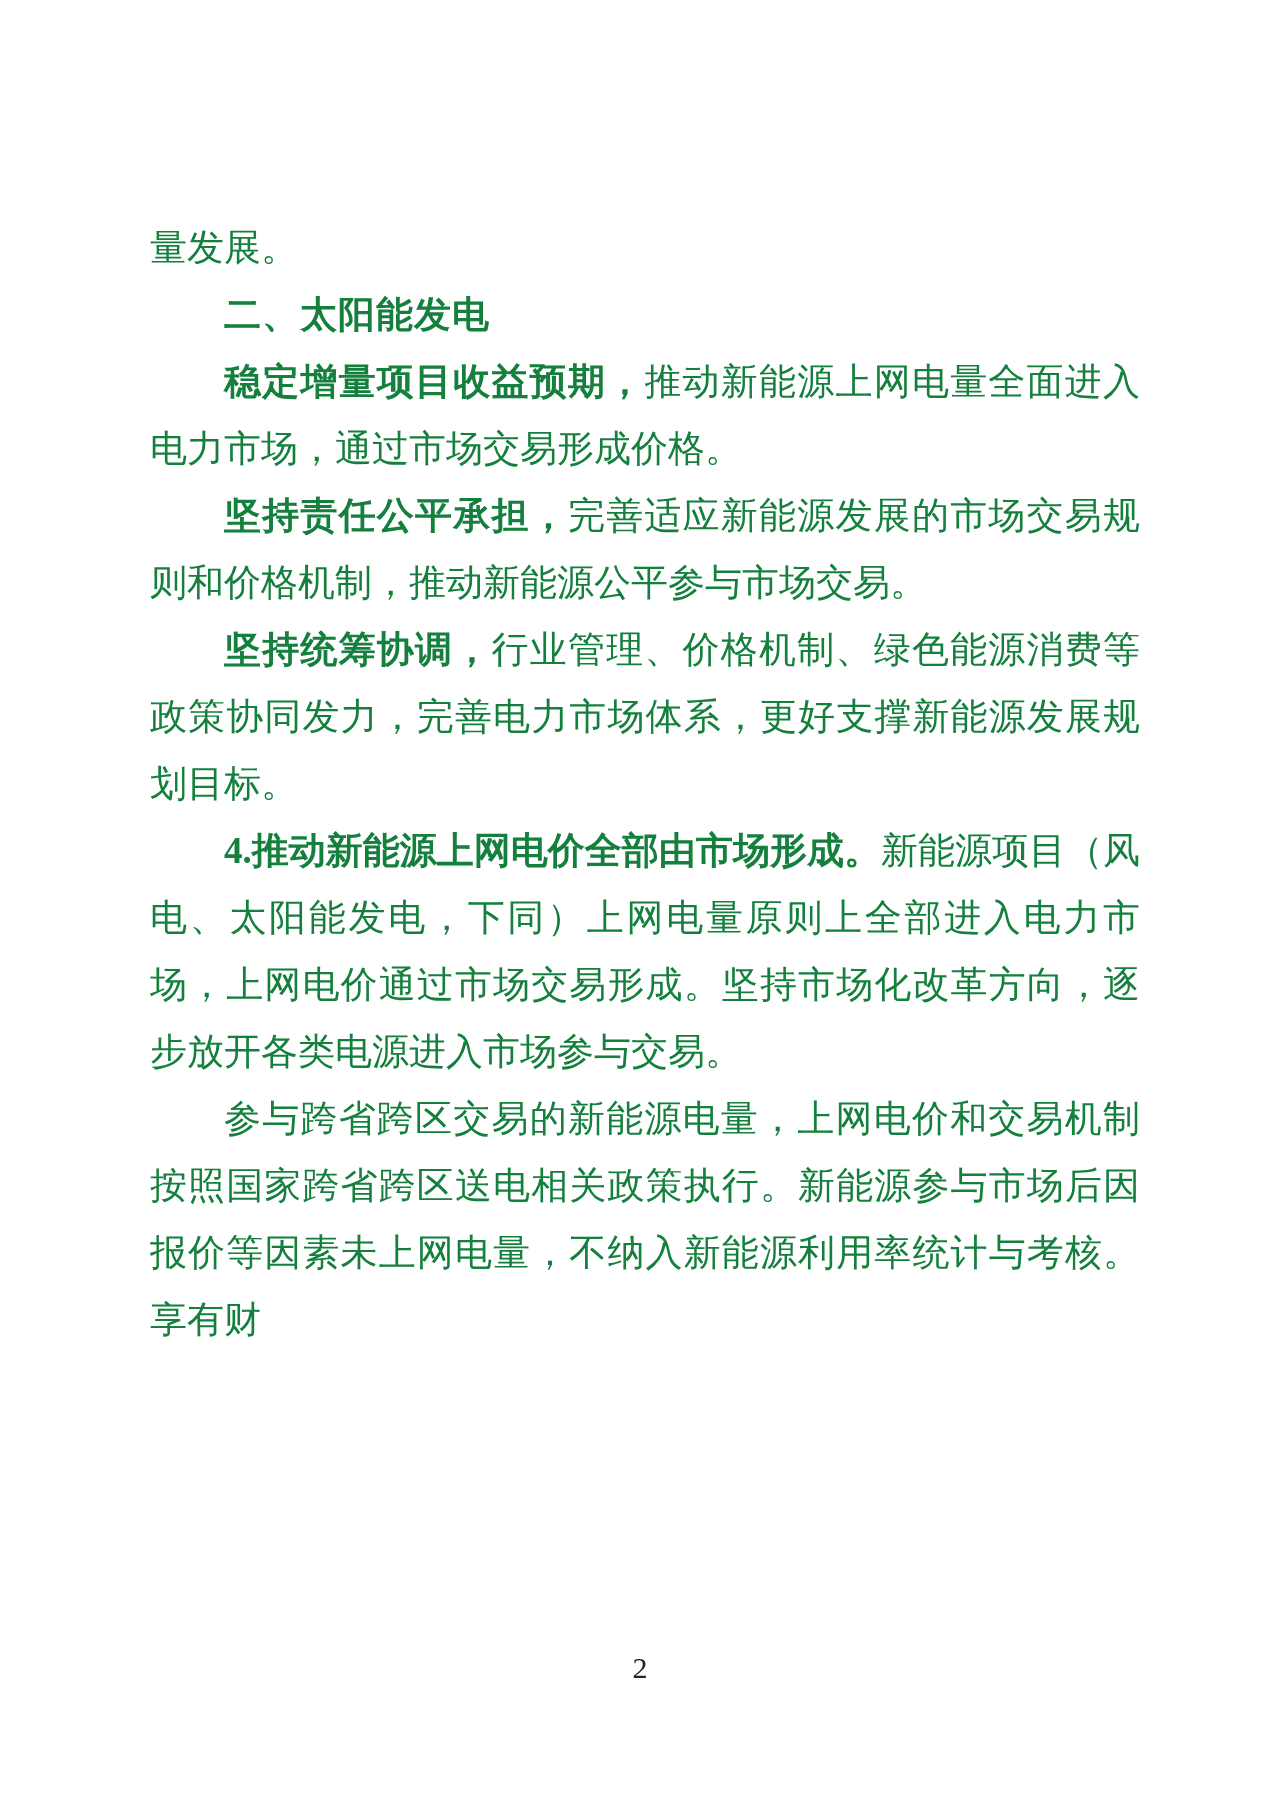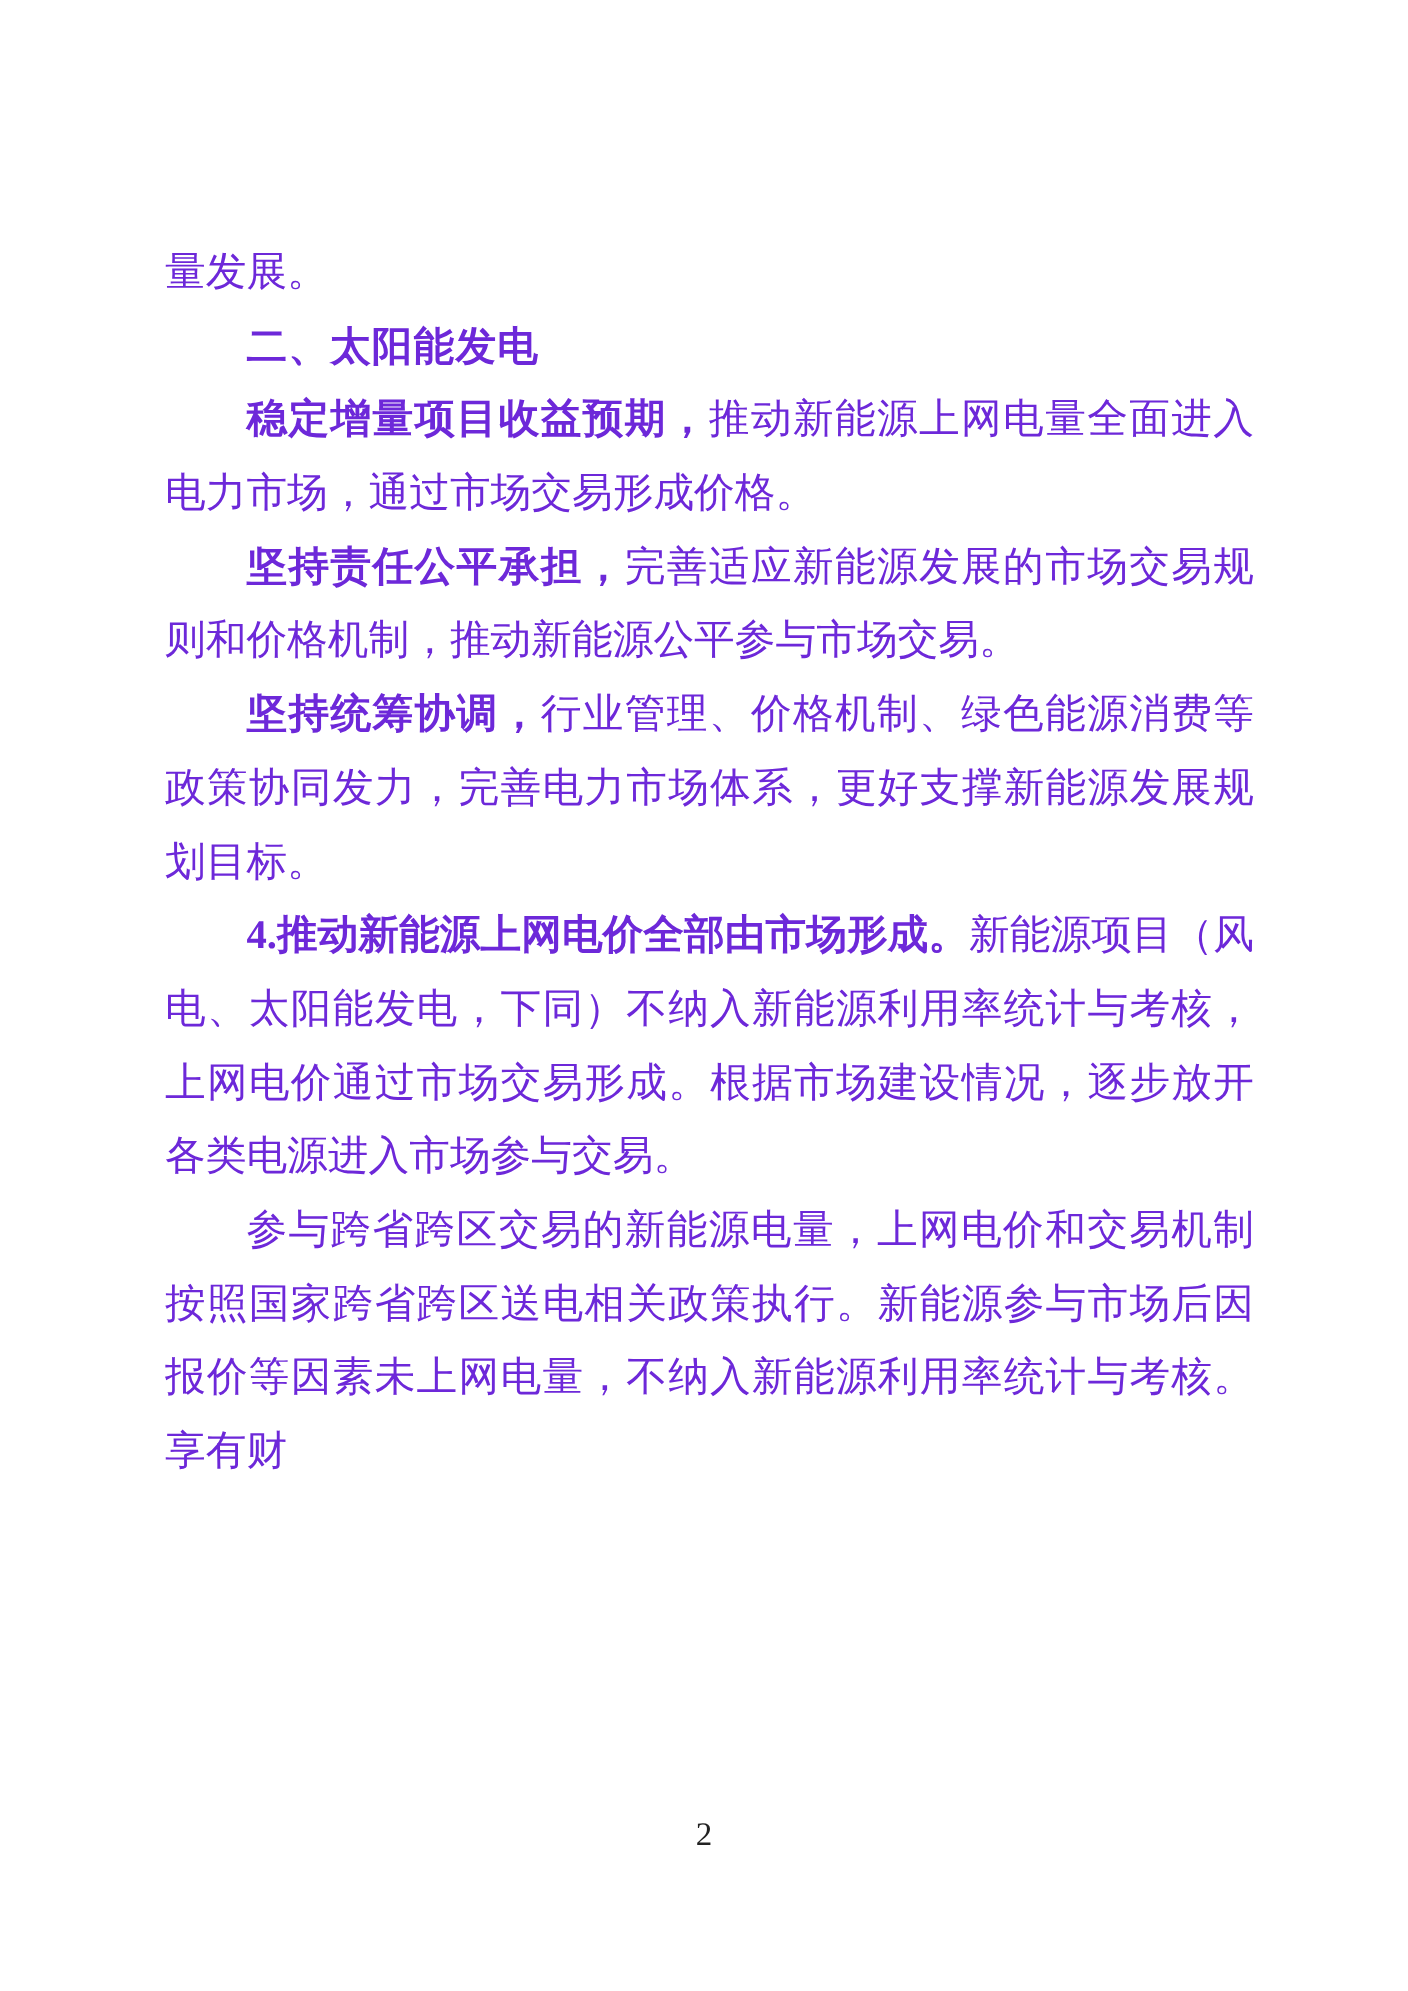"量发展。" .doc-body { color: #6d28d9 -> #15803d }
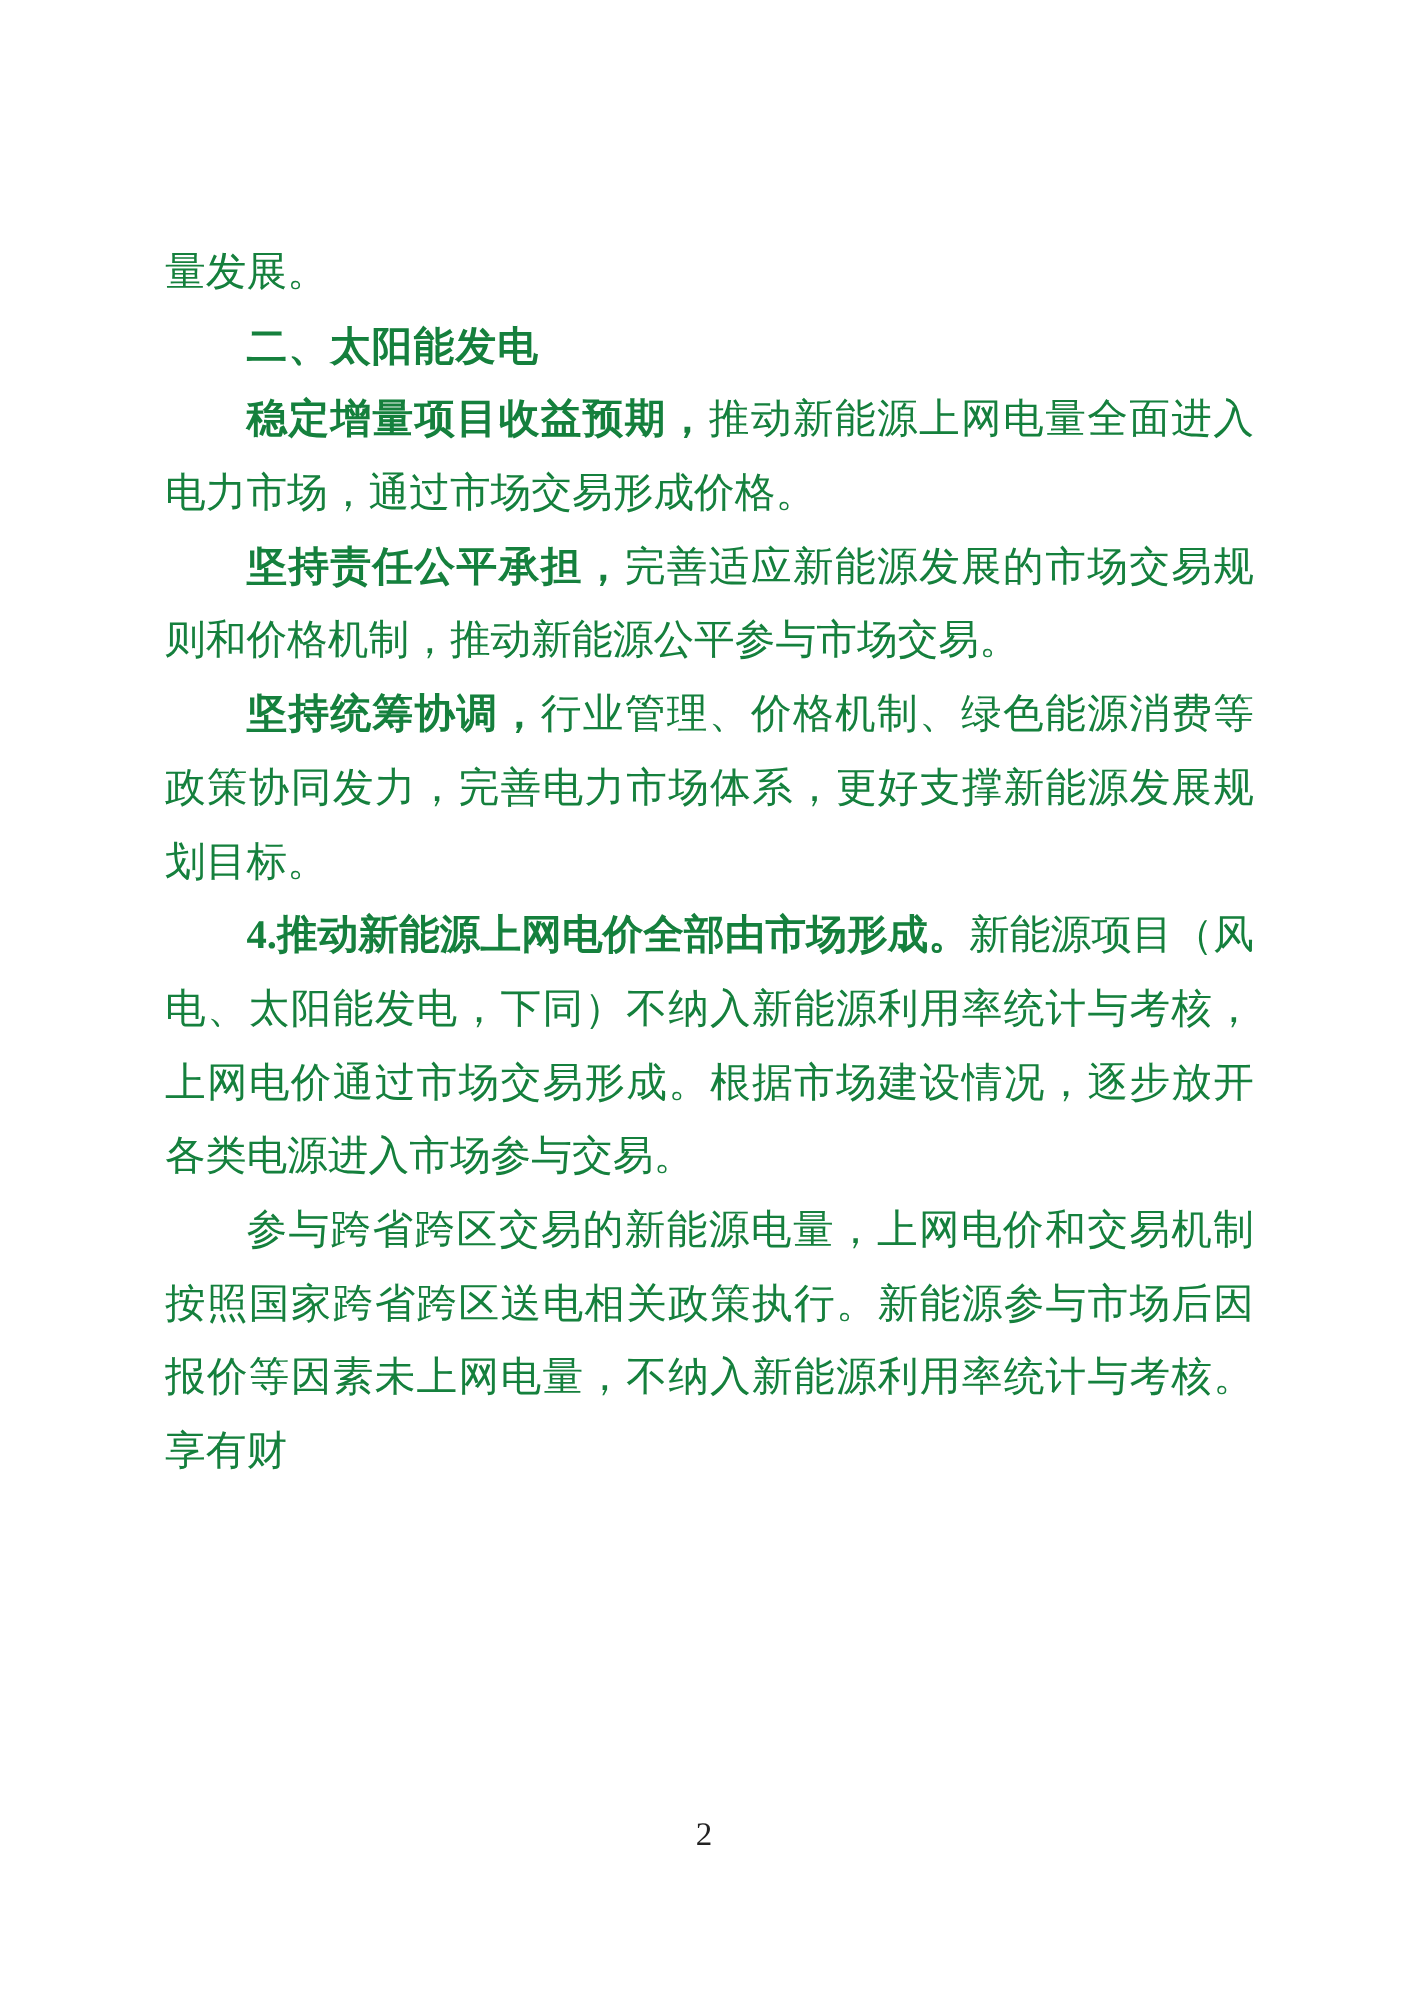"新能源项目（风电、太阳能发电，下同）不纳入新能源利用率统计与考核，上网电价通过市" span.run { text: 不纳入新能源利用率统计与考核，上网电价通过市场交易形成。根据市场建设情况 -> 上网电量原则上全部进入电力市场，上网电价通过市场交易形成。坚持市场化改革方向 }
